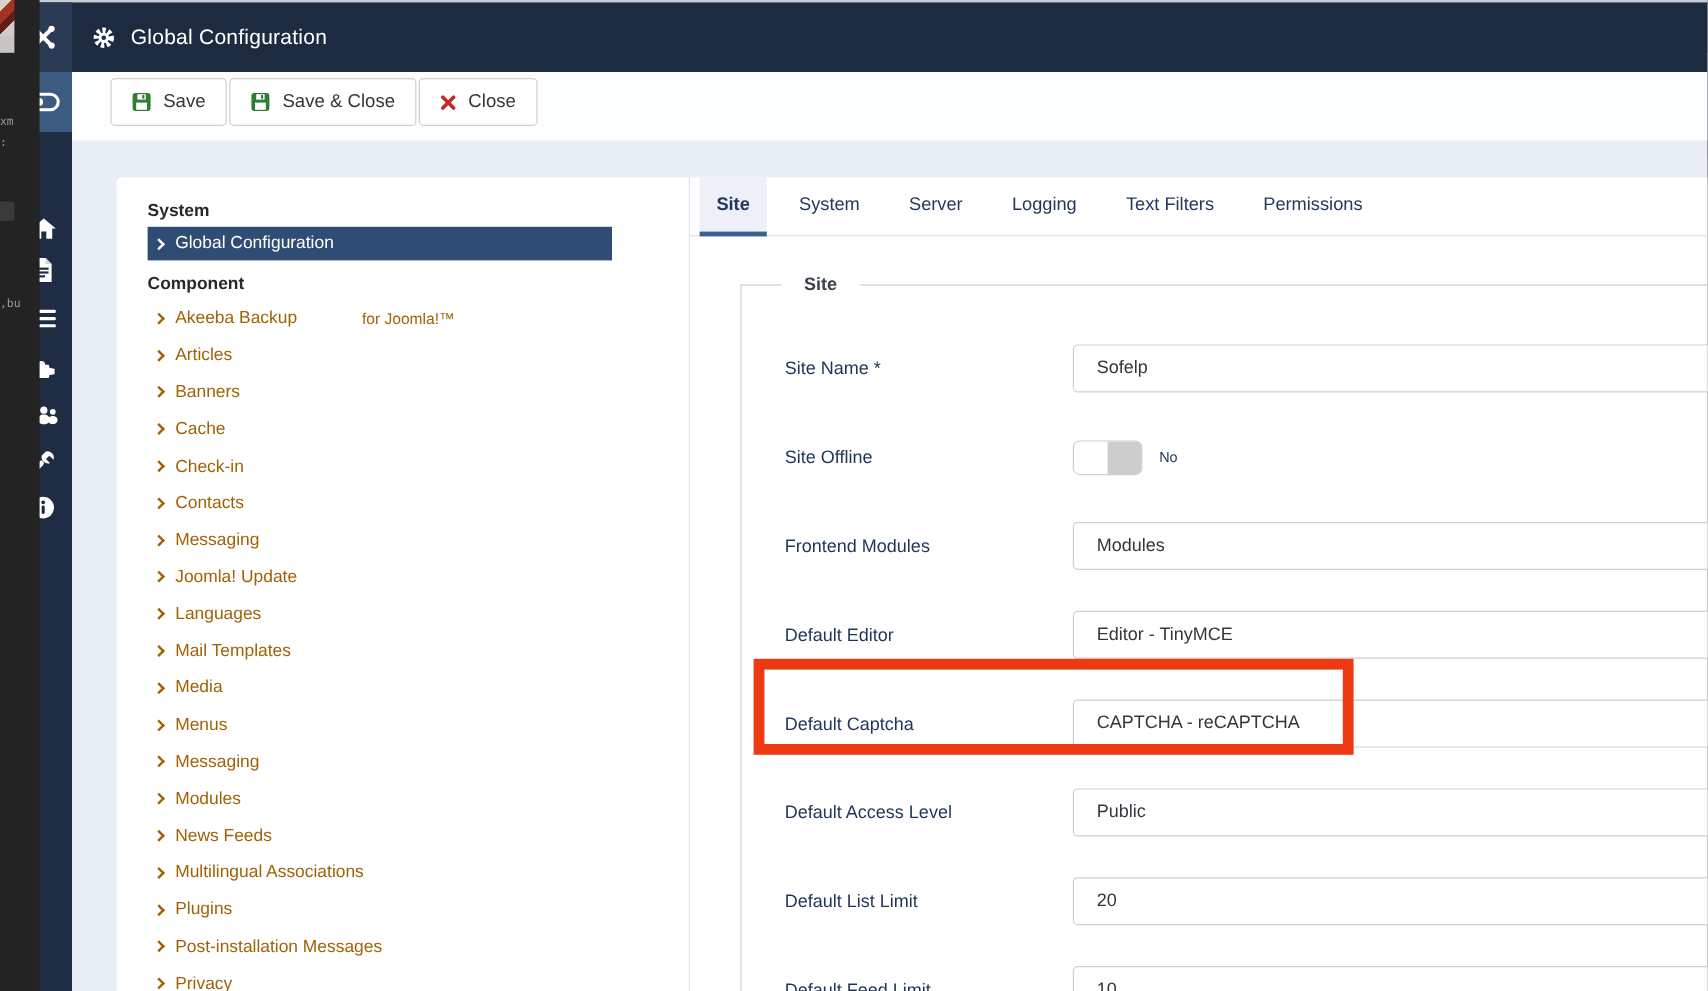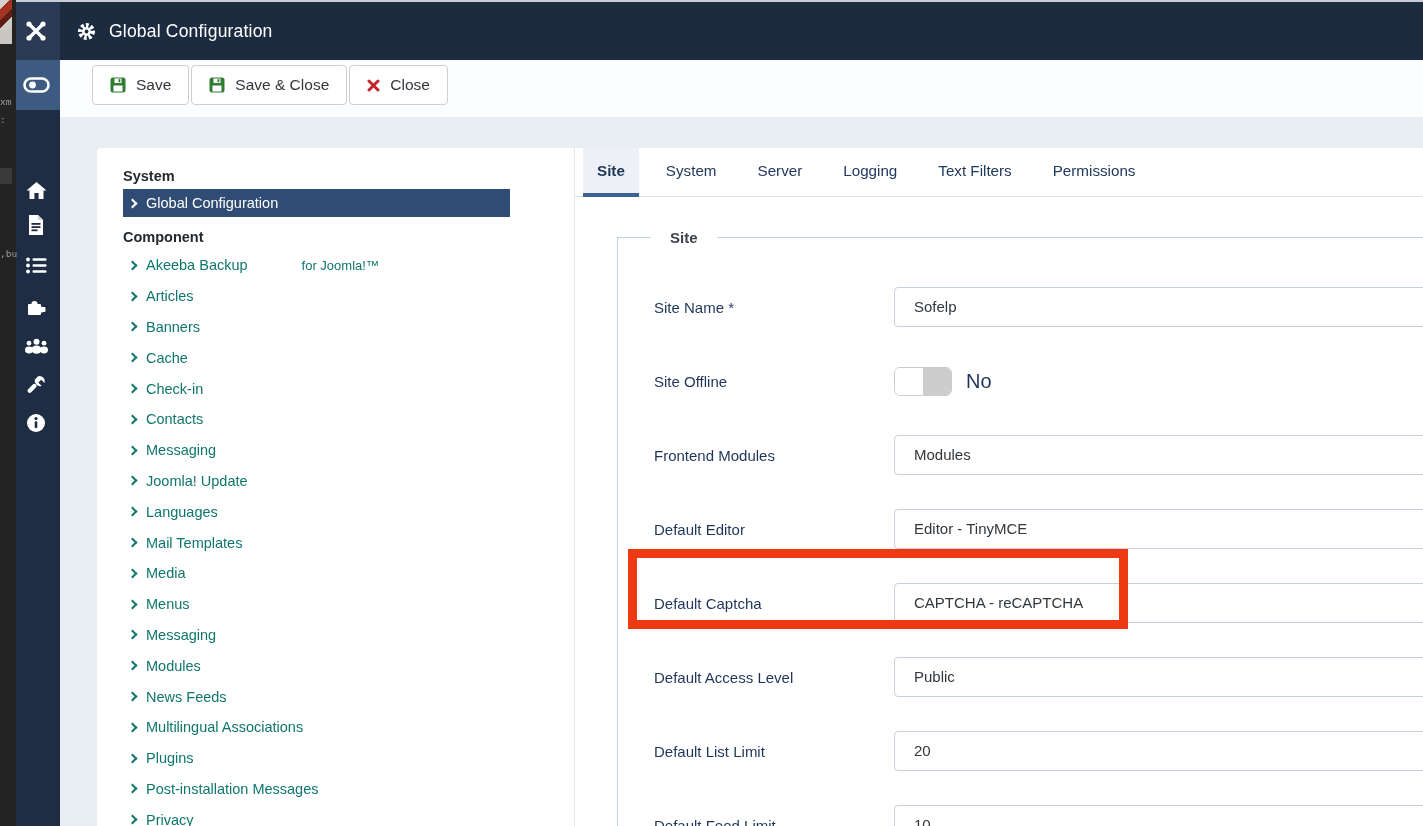"xm" .left-strip { width: 16px -> 33px }
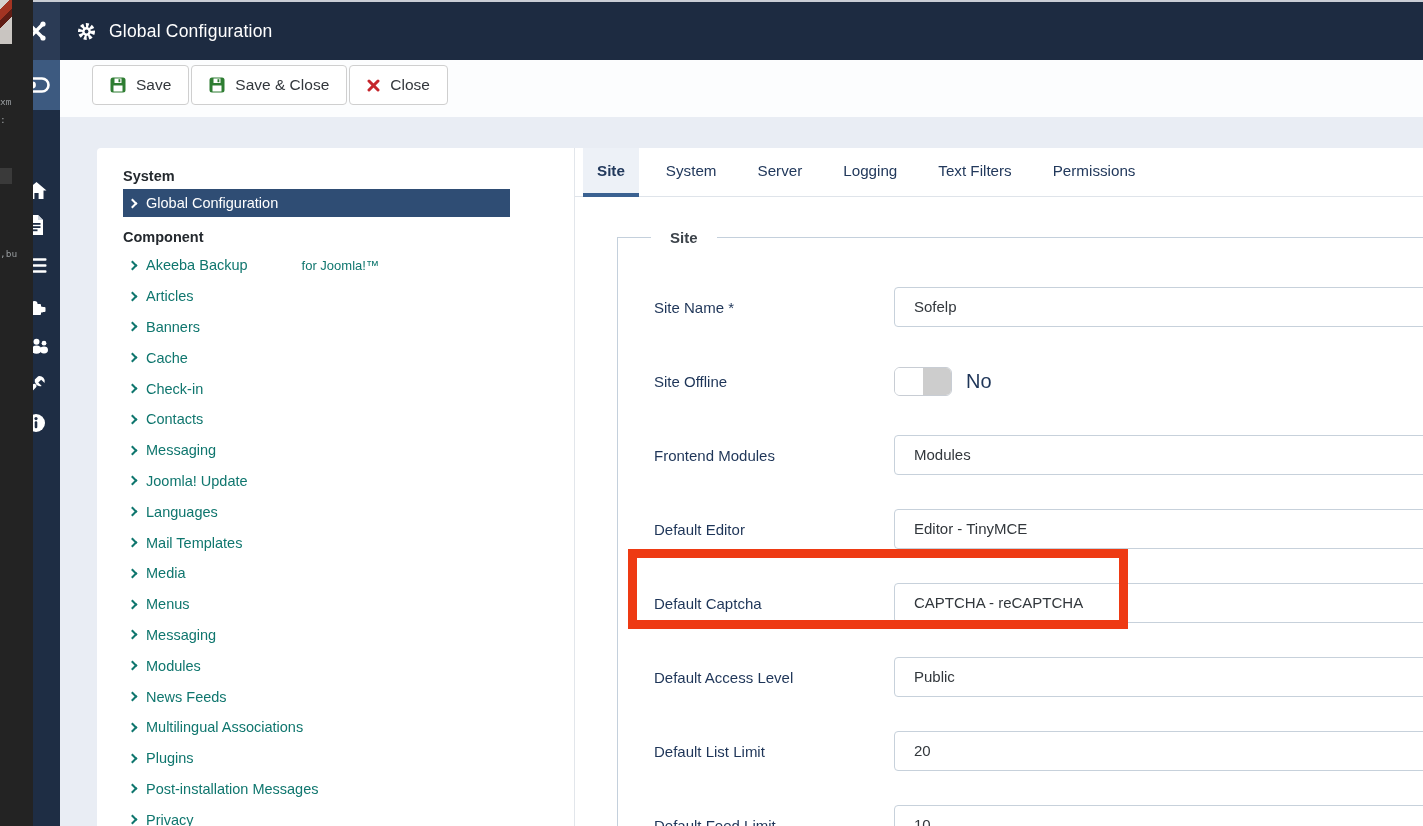"Akeeba Backup" .tree-item { color: #0f766e -> #a16207 }
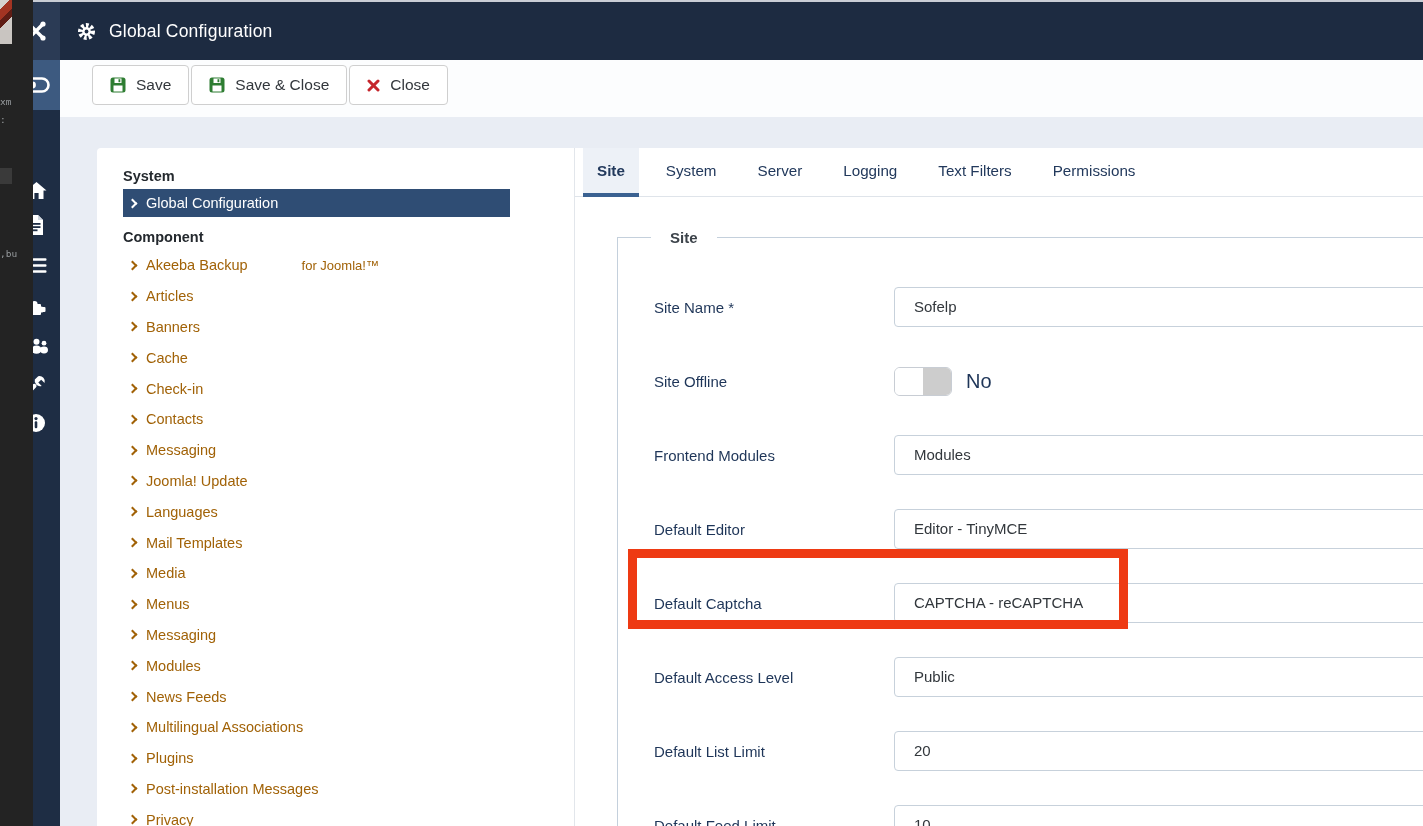"No" .toggle-value { font-size: 20px -> 12px }
